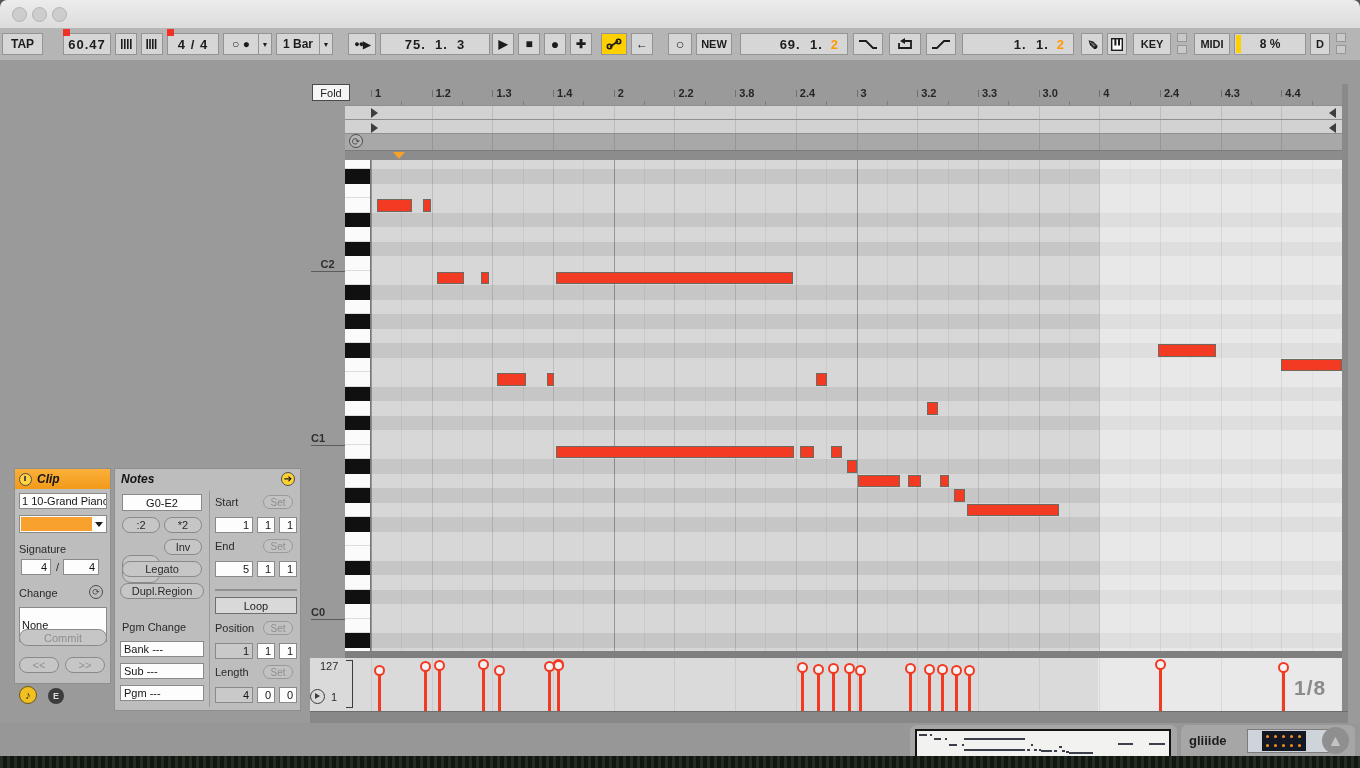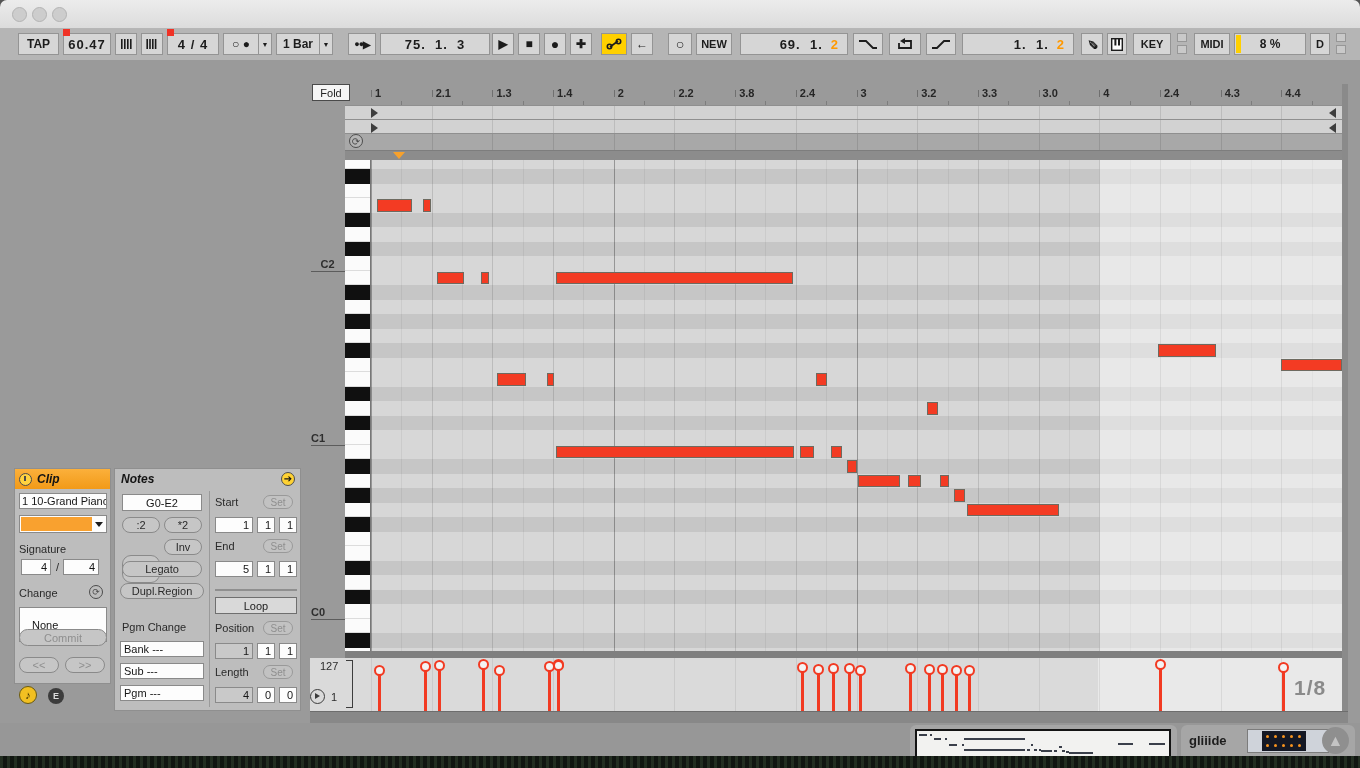"TAP" div.tbtn { left: 18px -> 2px }
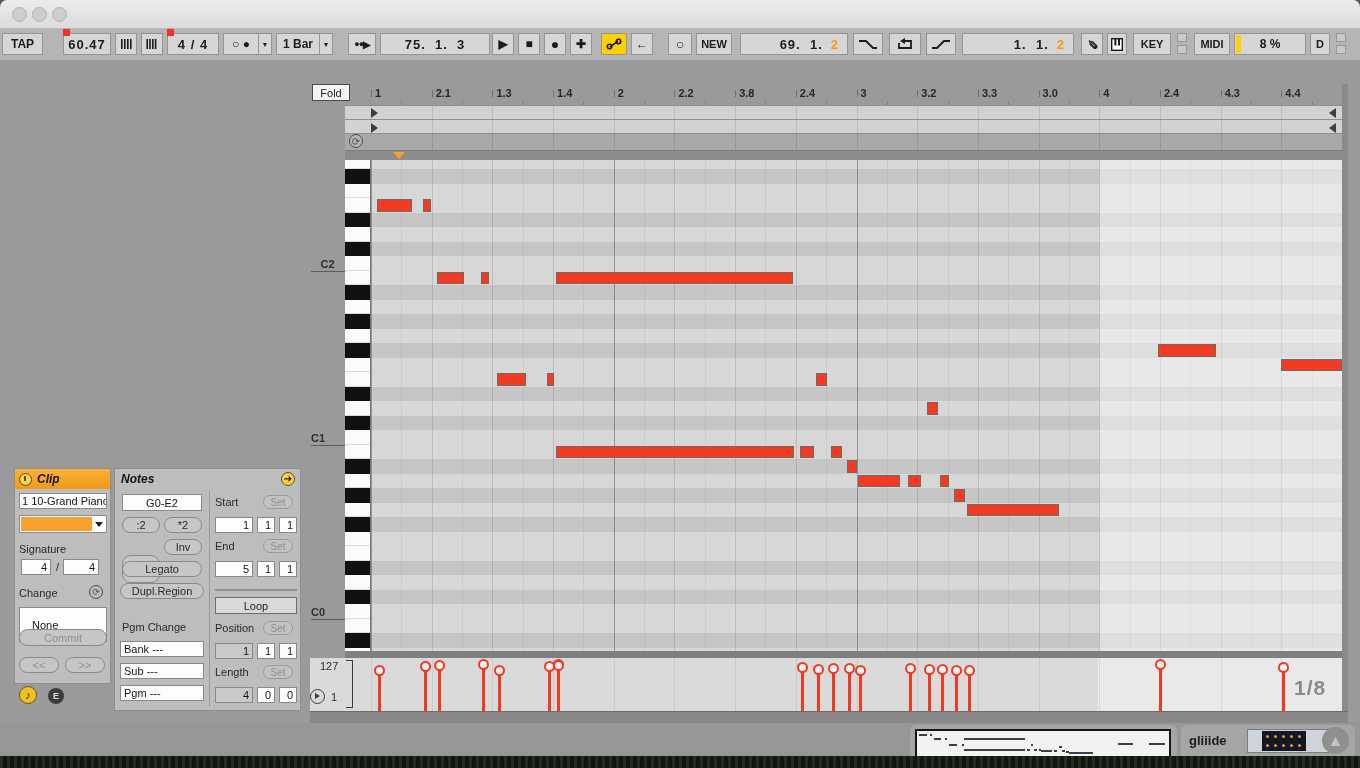"2.1" div.rlab { text: 2.1 -> 1.2 }
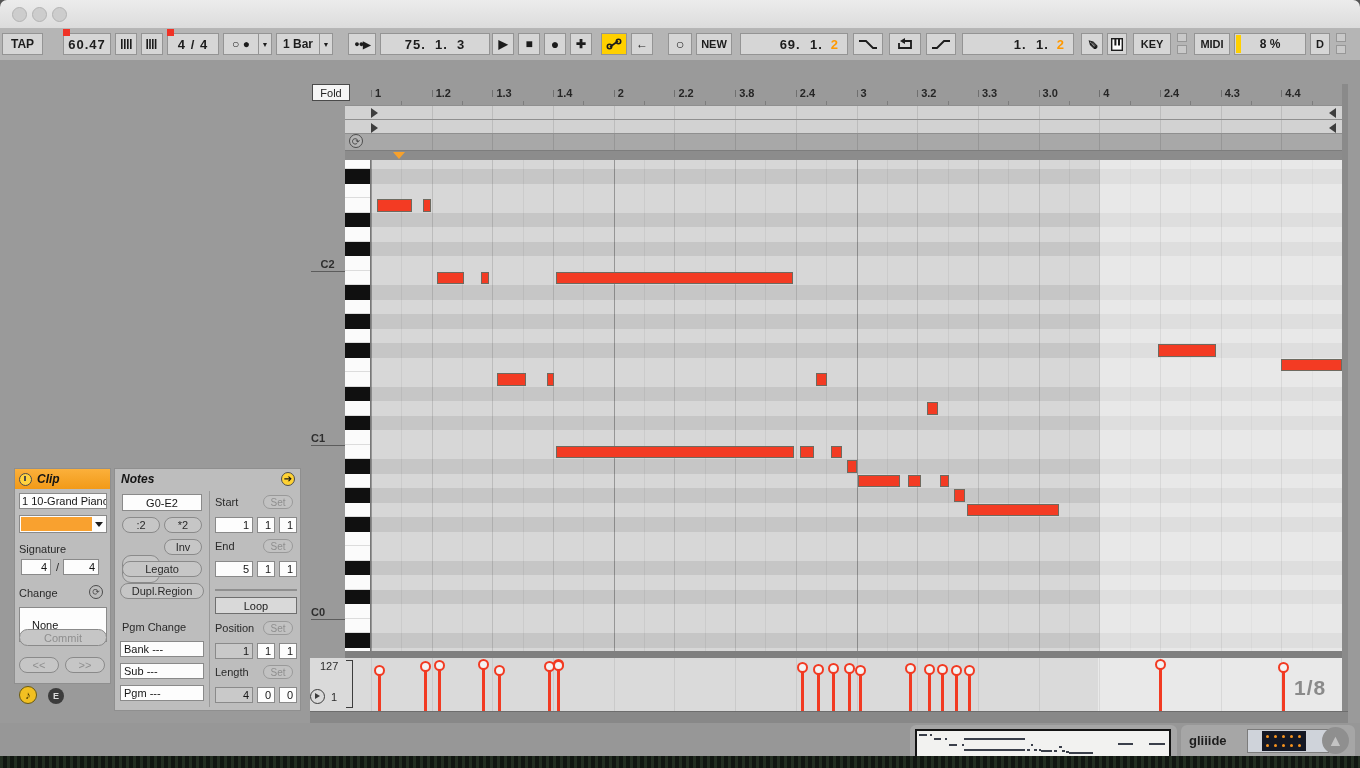"None" div.pfield { padding-left: 12px -> 2px }
